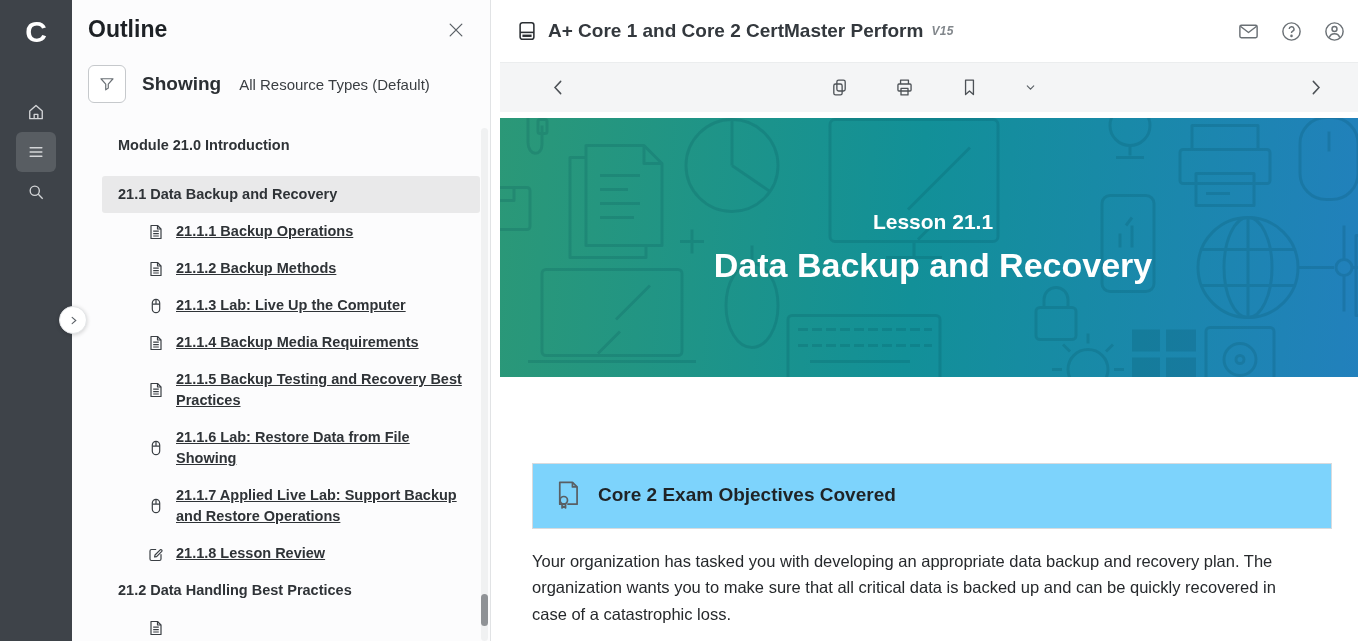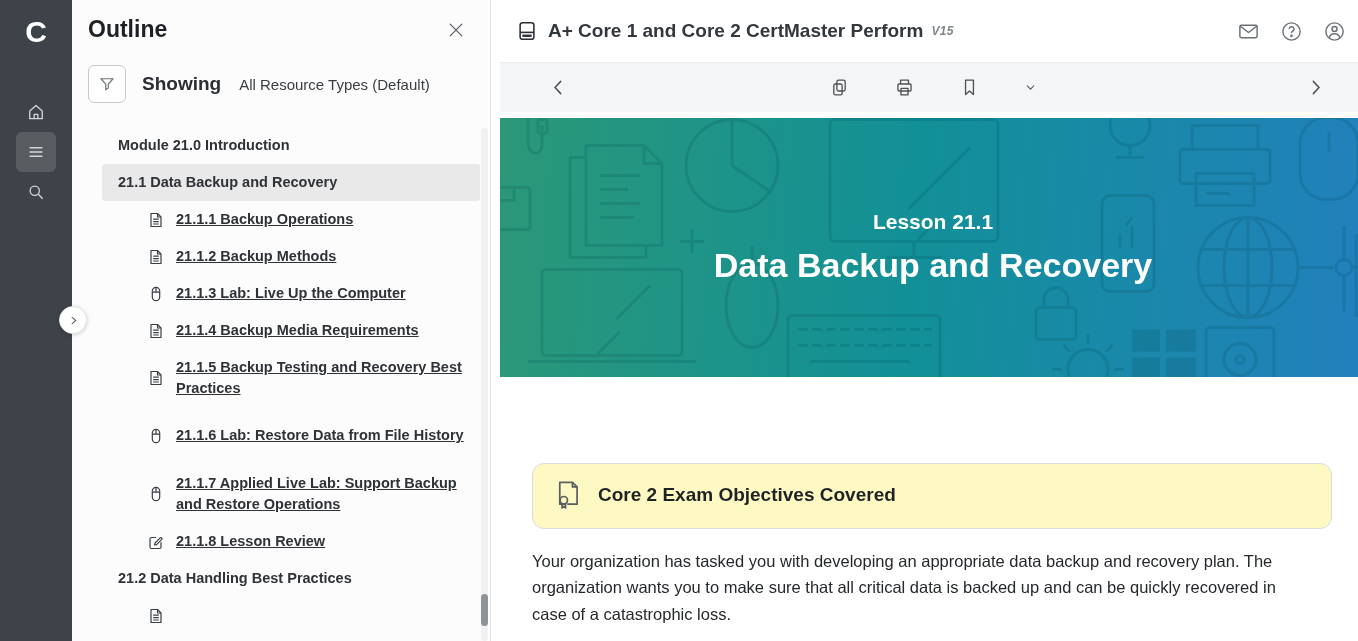"21.1 Data Backup and Recovery" .o-row.lesson.selected { margin-top: none -> 12px }
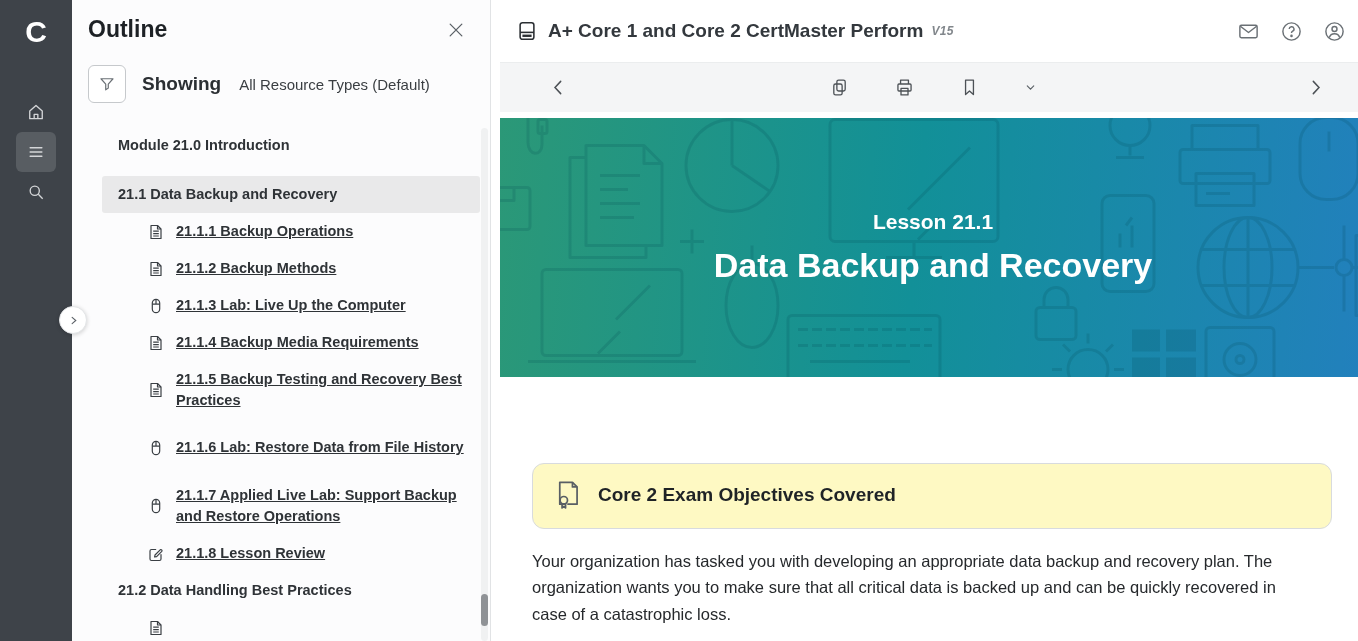"21.1.6 Lab: Restore Data from" span.o-label { text: History -> Showing }
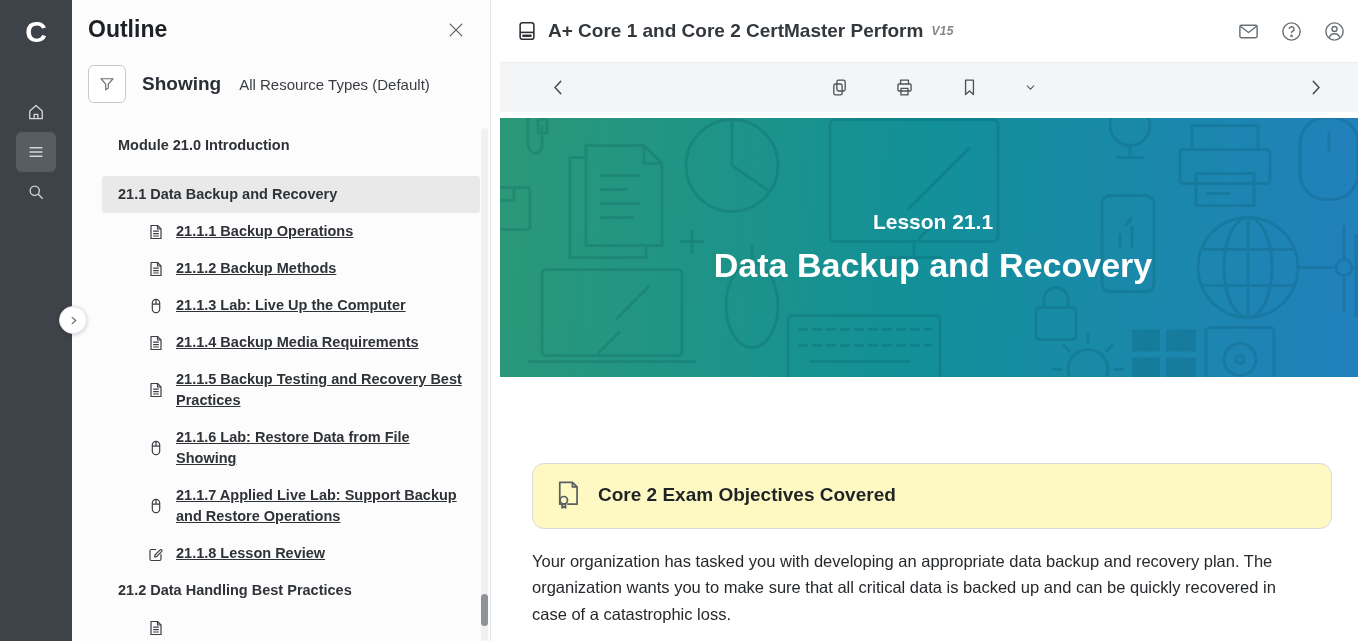"Core 2 Exam Objectives Covered" .objectives-box { background: #fef9c3 -> #7dd3fc; border-radius: 12px -> 0 }
